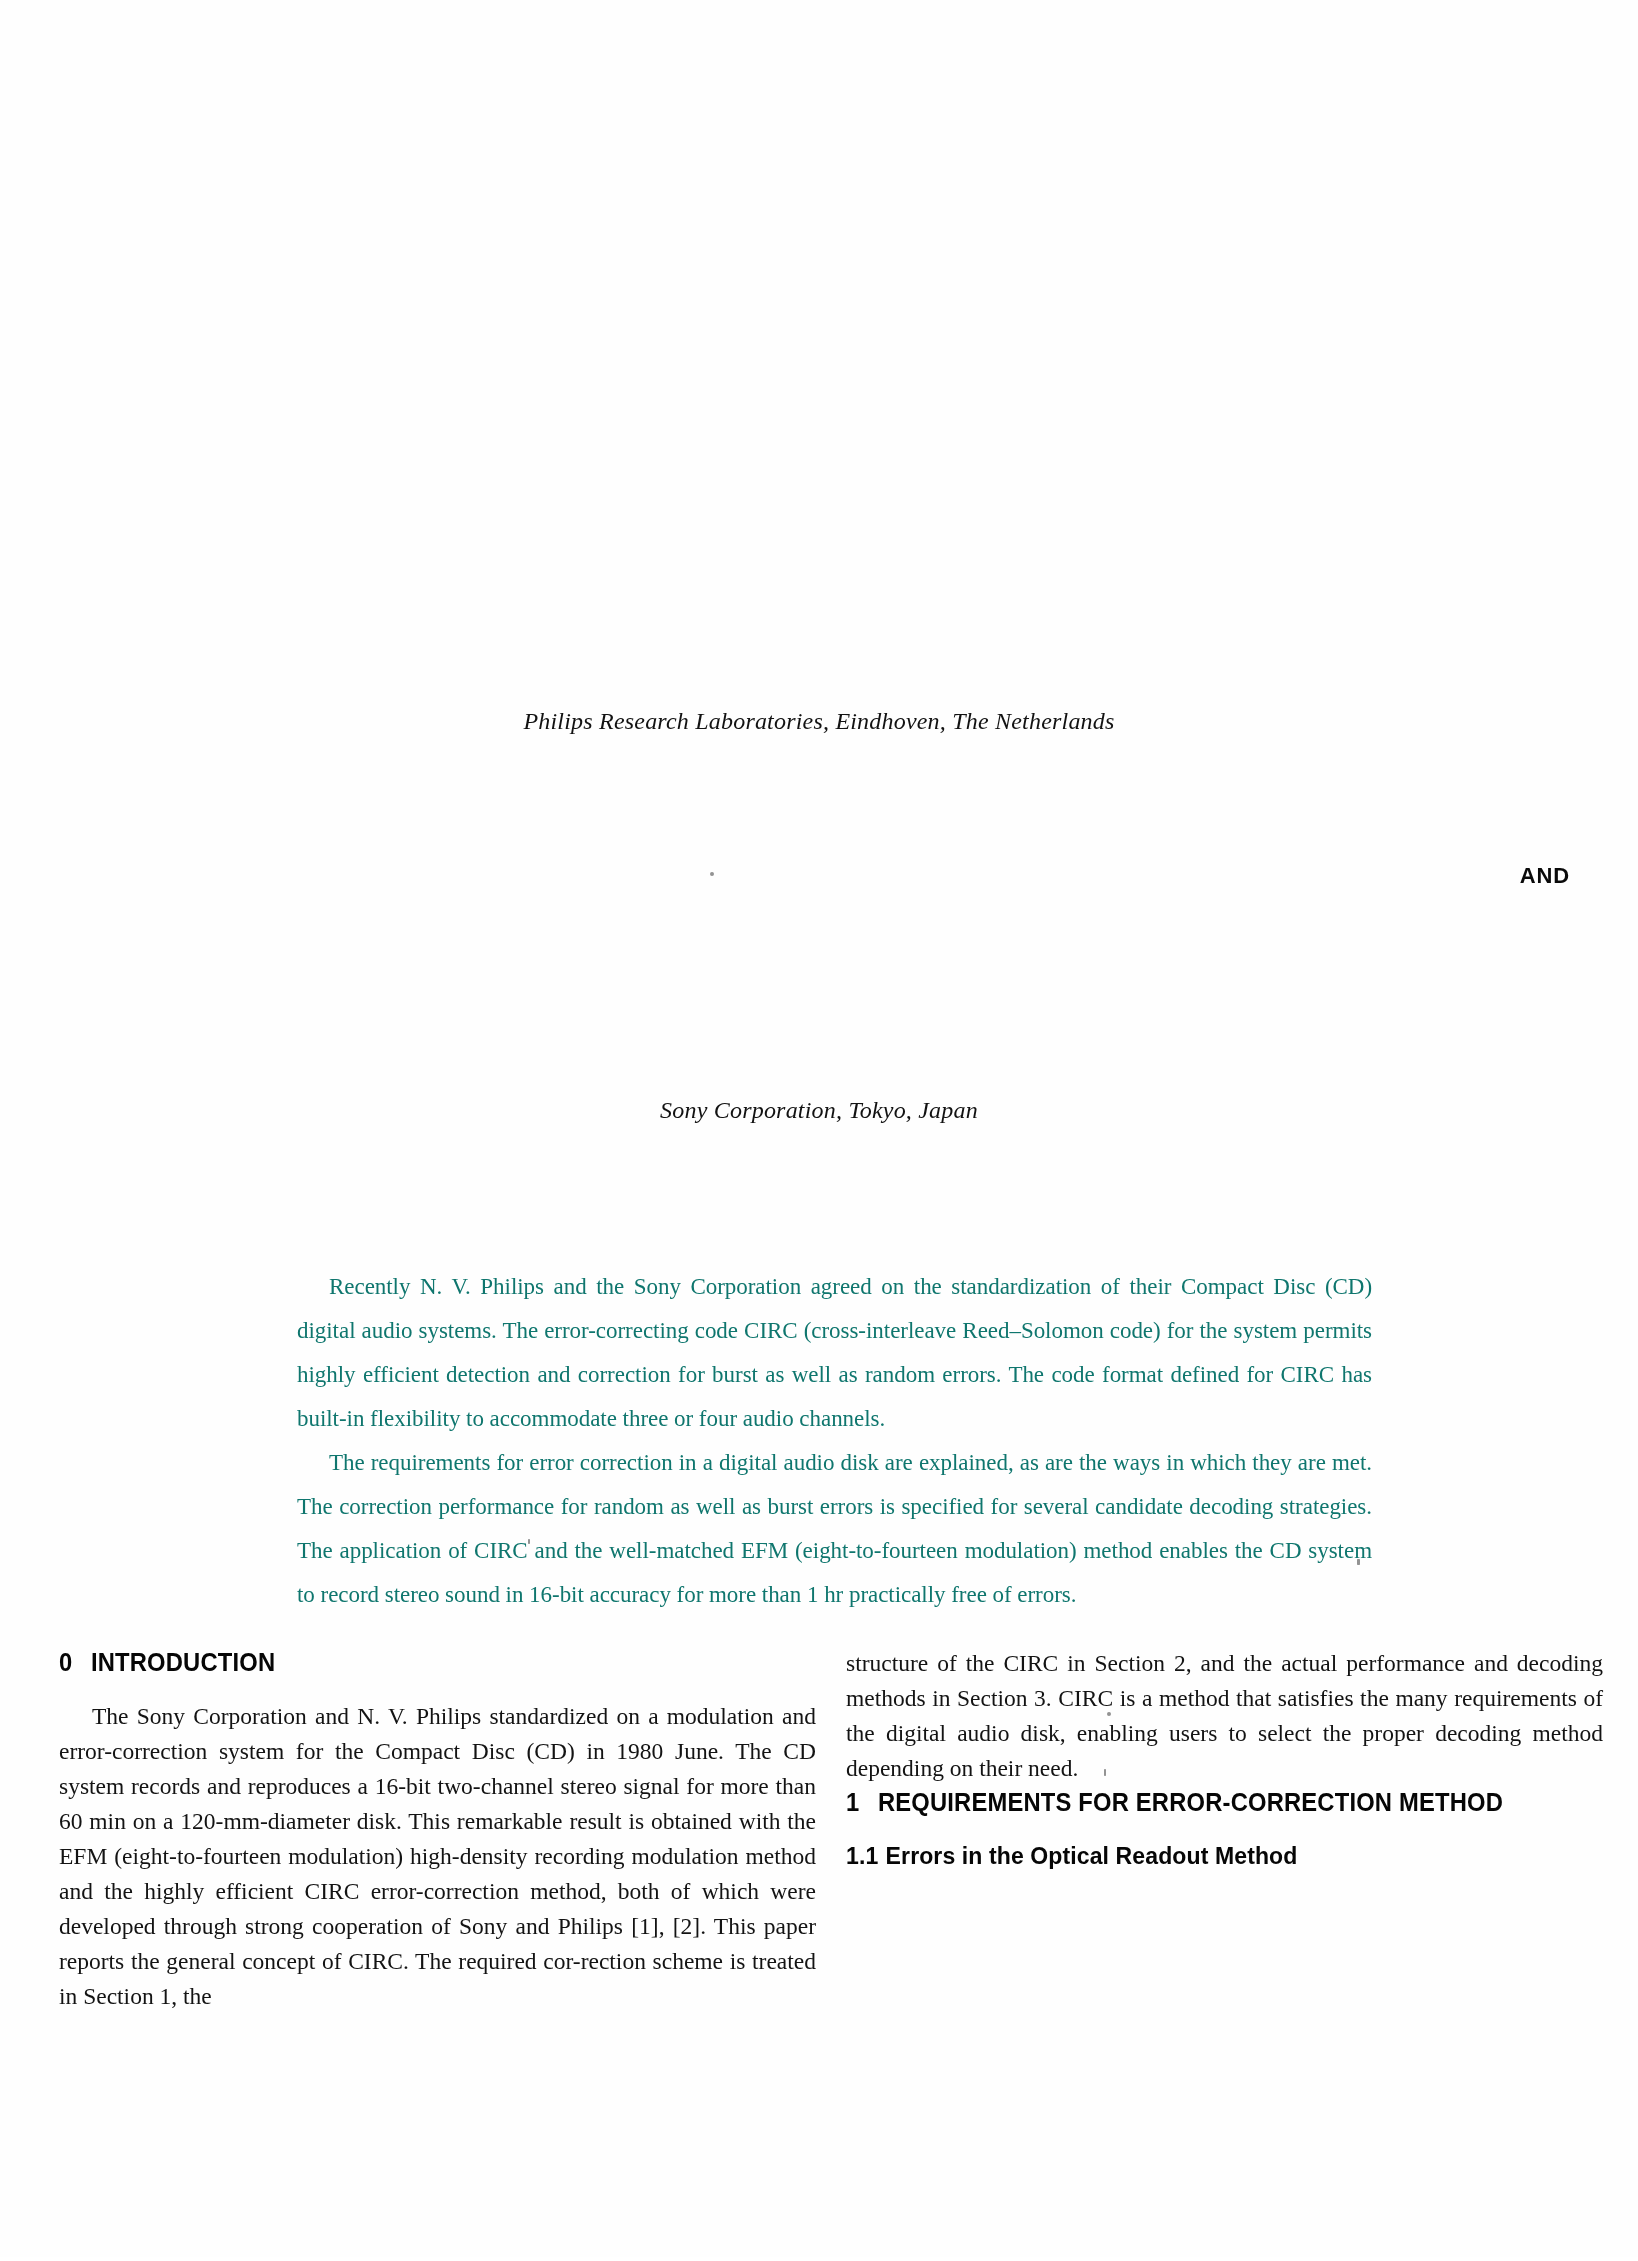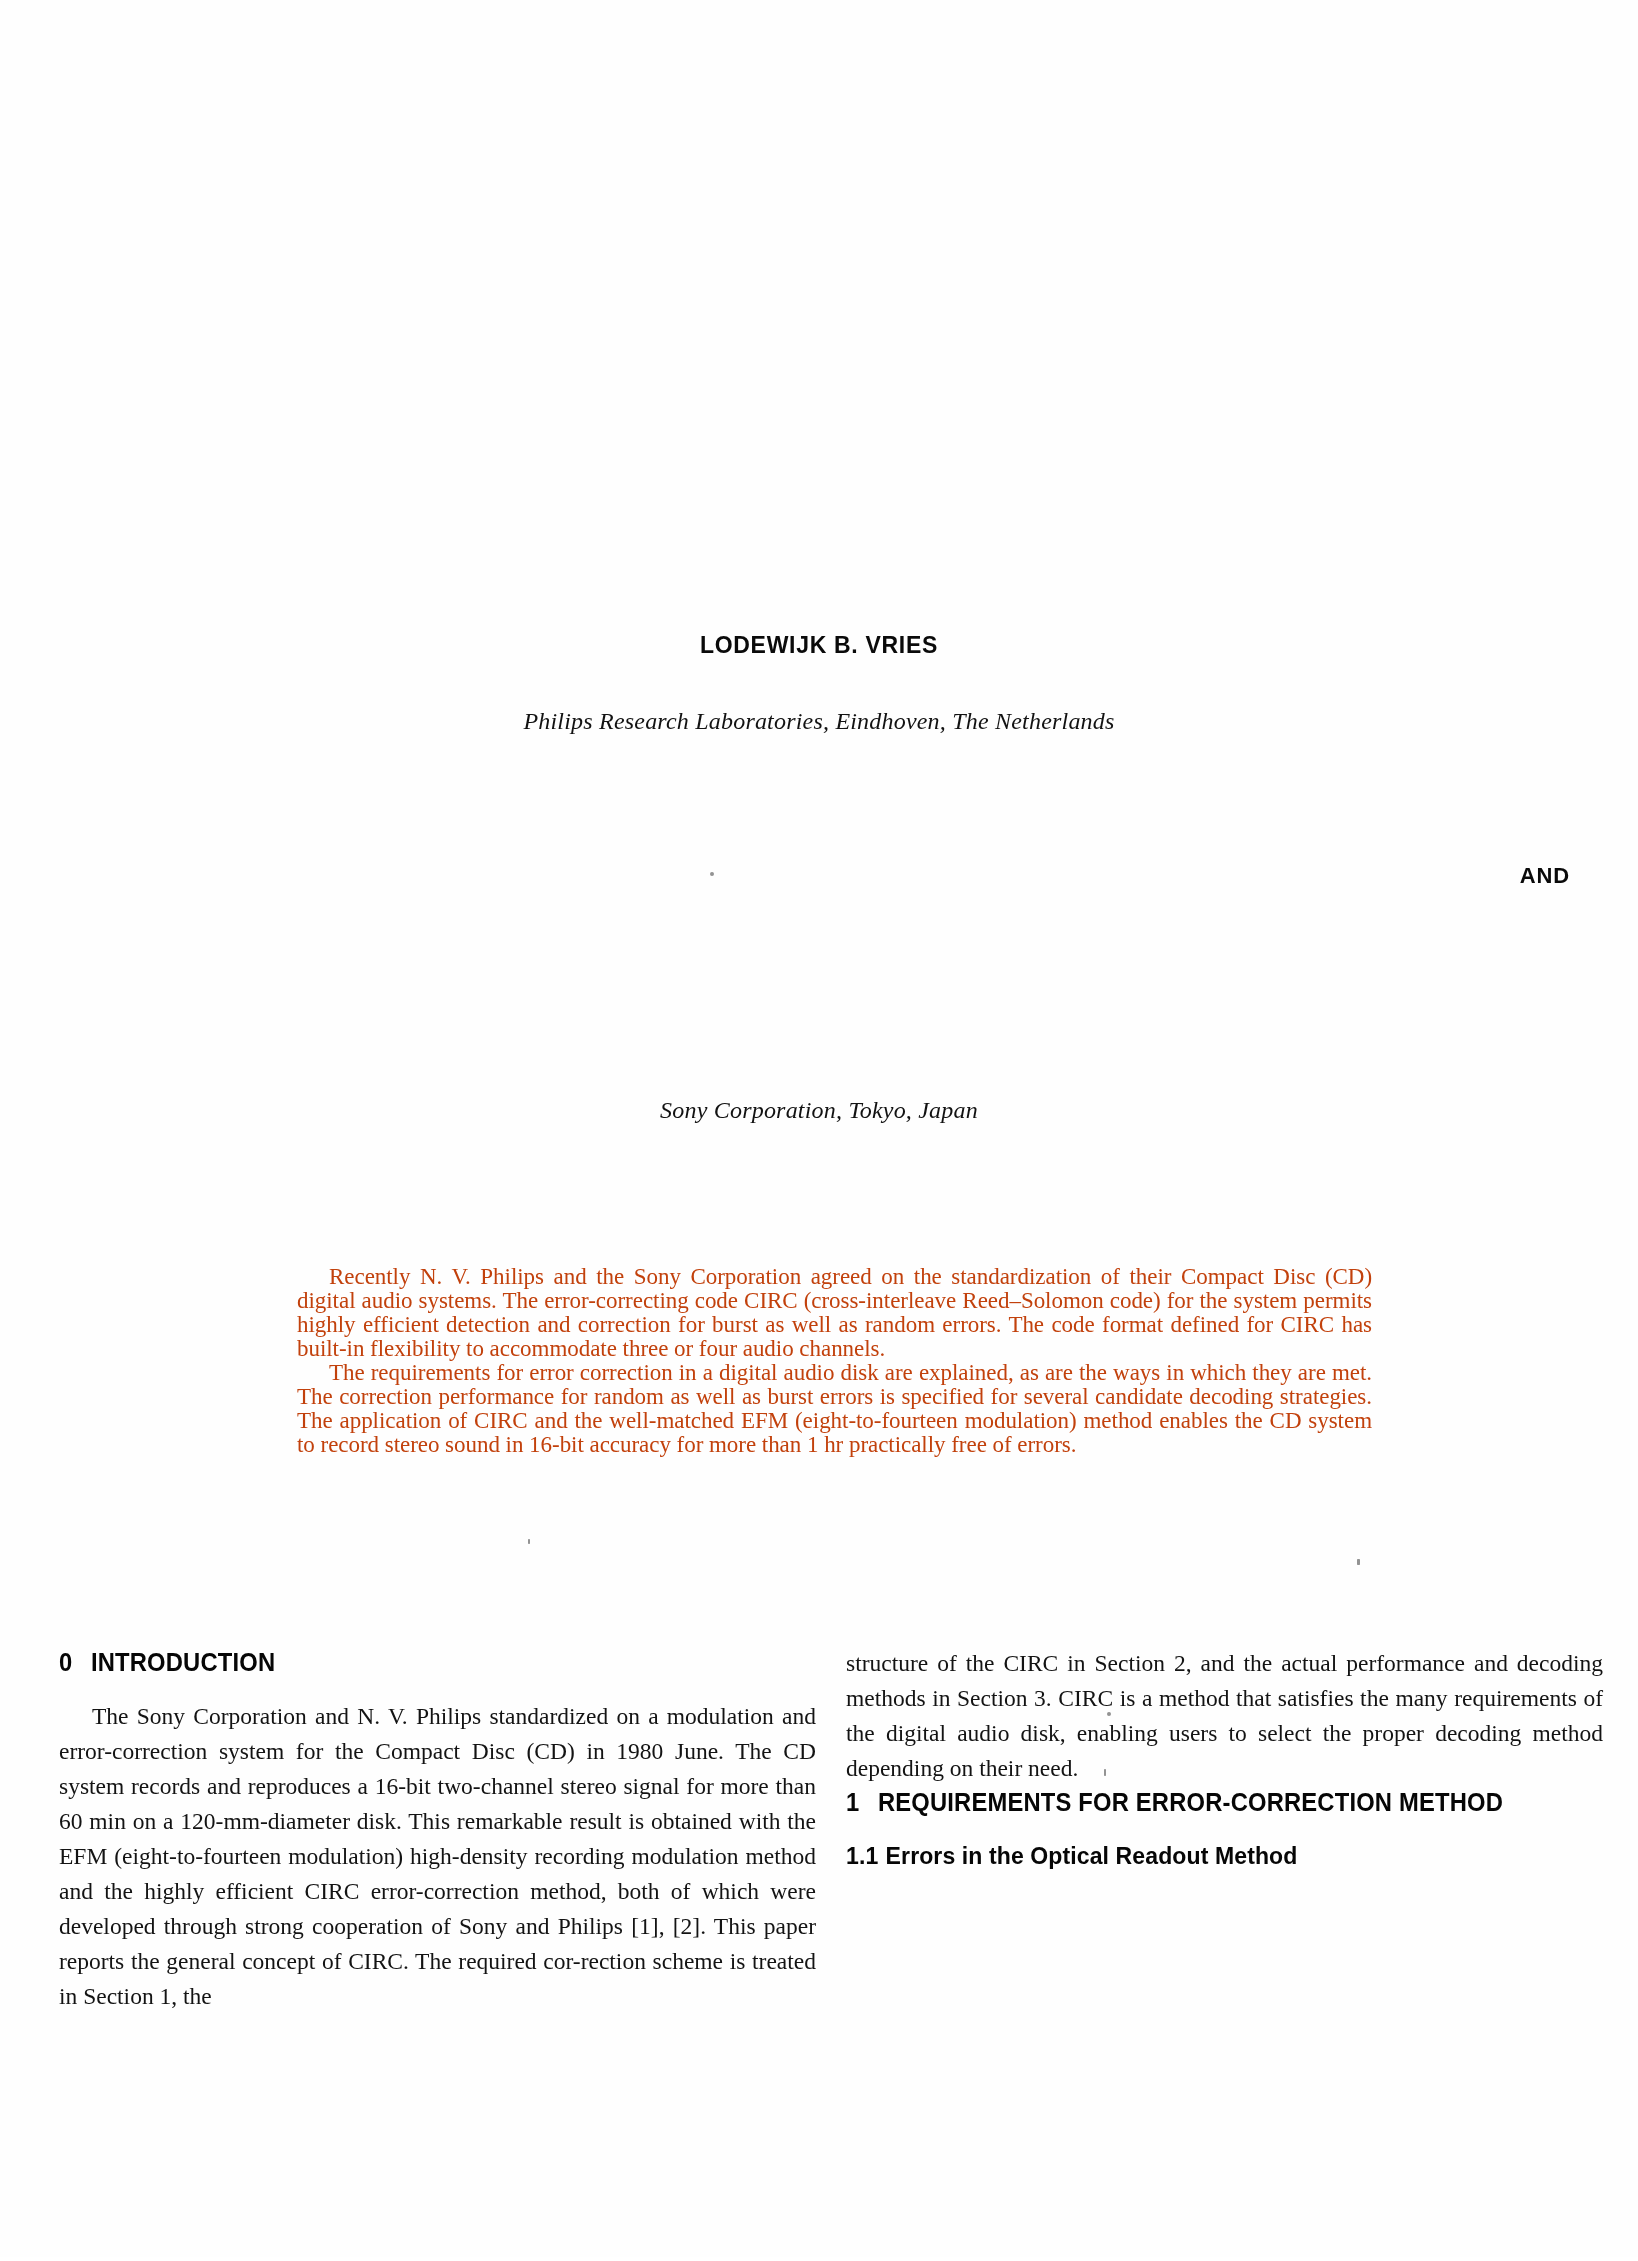"LODEWIJK B. VRIES" div.author-block { html: <div> <span>LODEWIJK B. VRIES</span> </div> -> none }
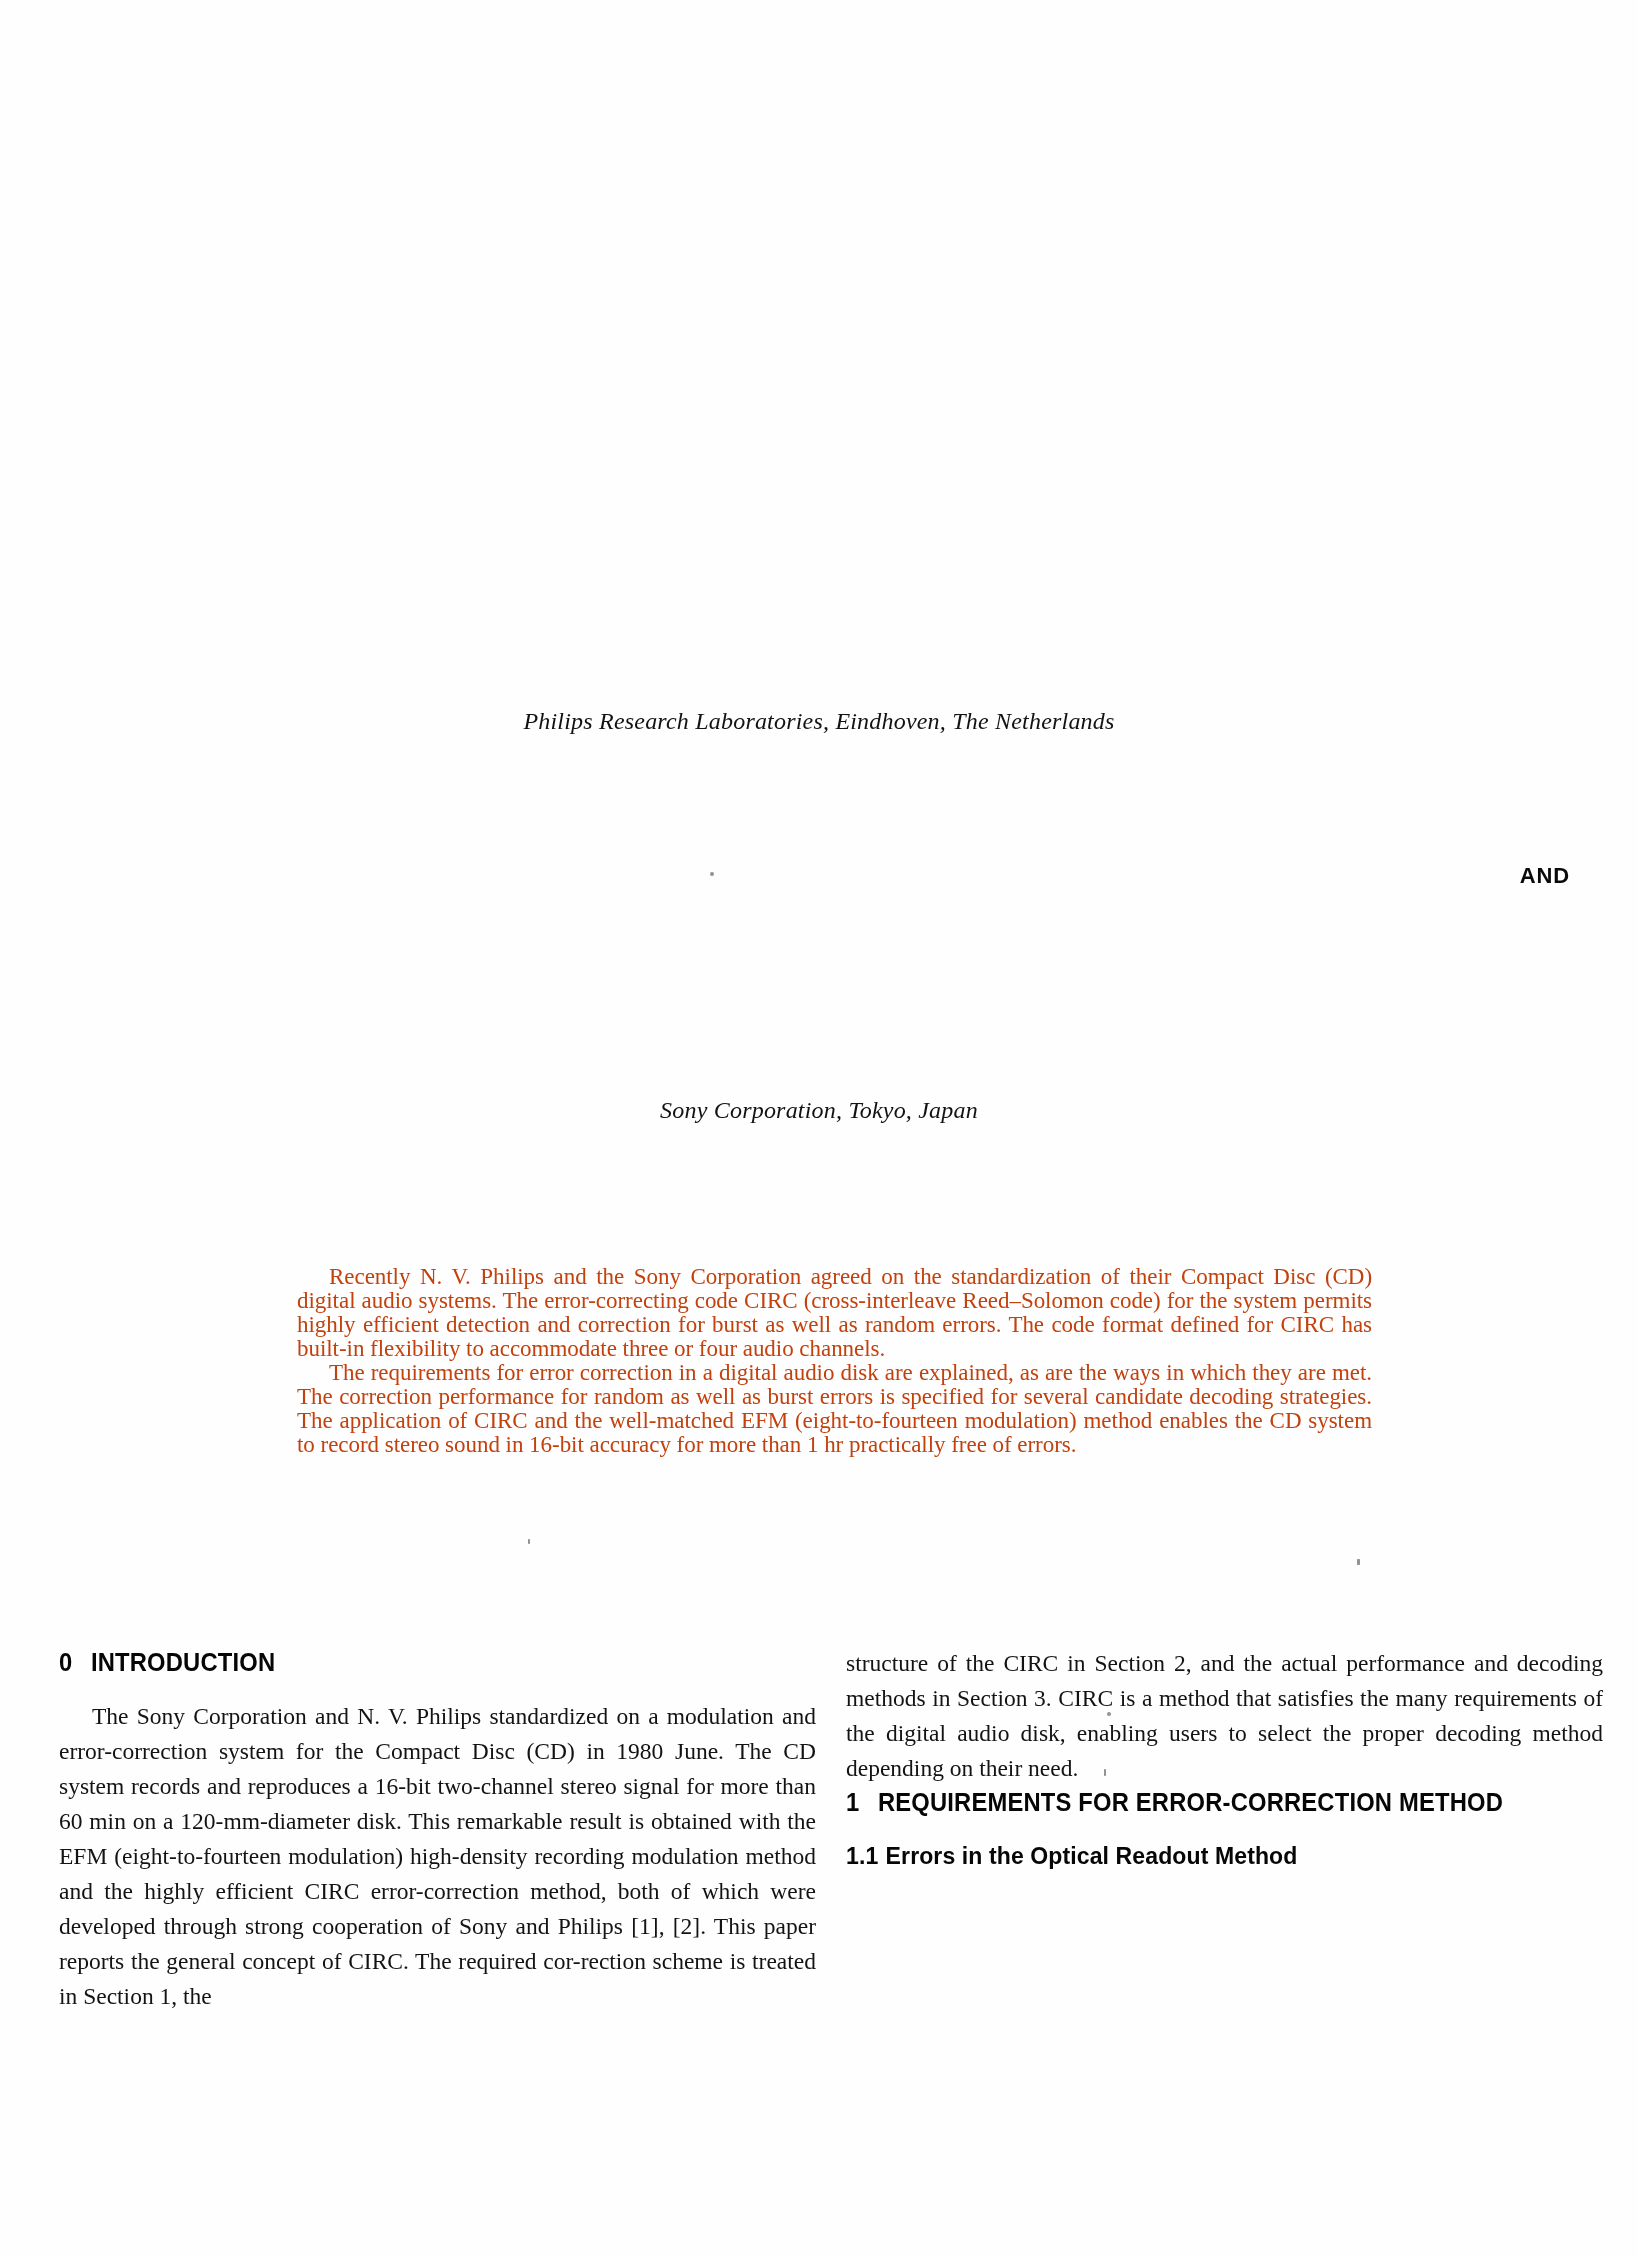"Recently N. V. Philips and" .abstract { color: #c2410c -> #0f766e; line-height: 24px -> 44px }
